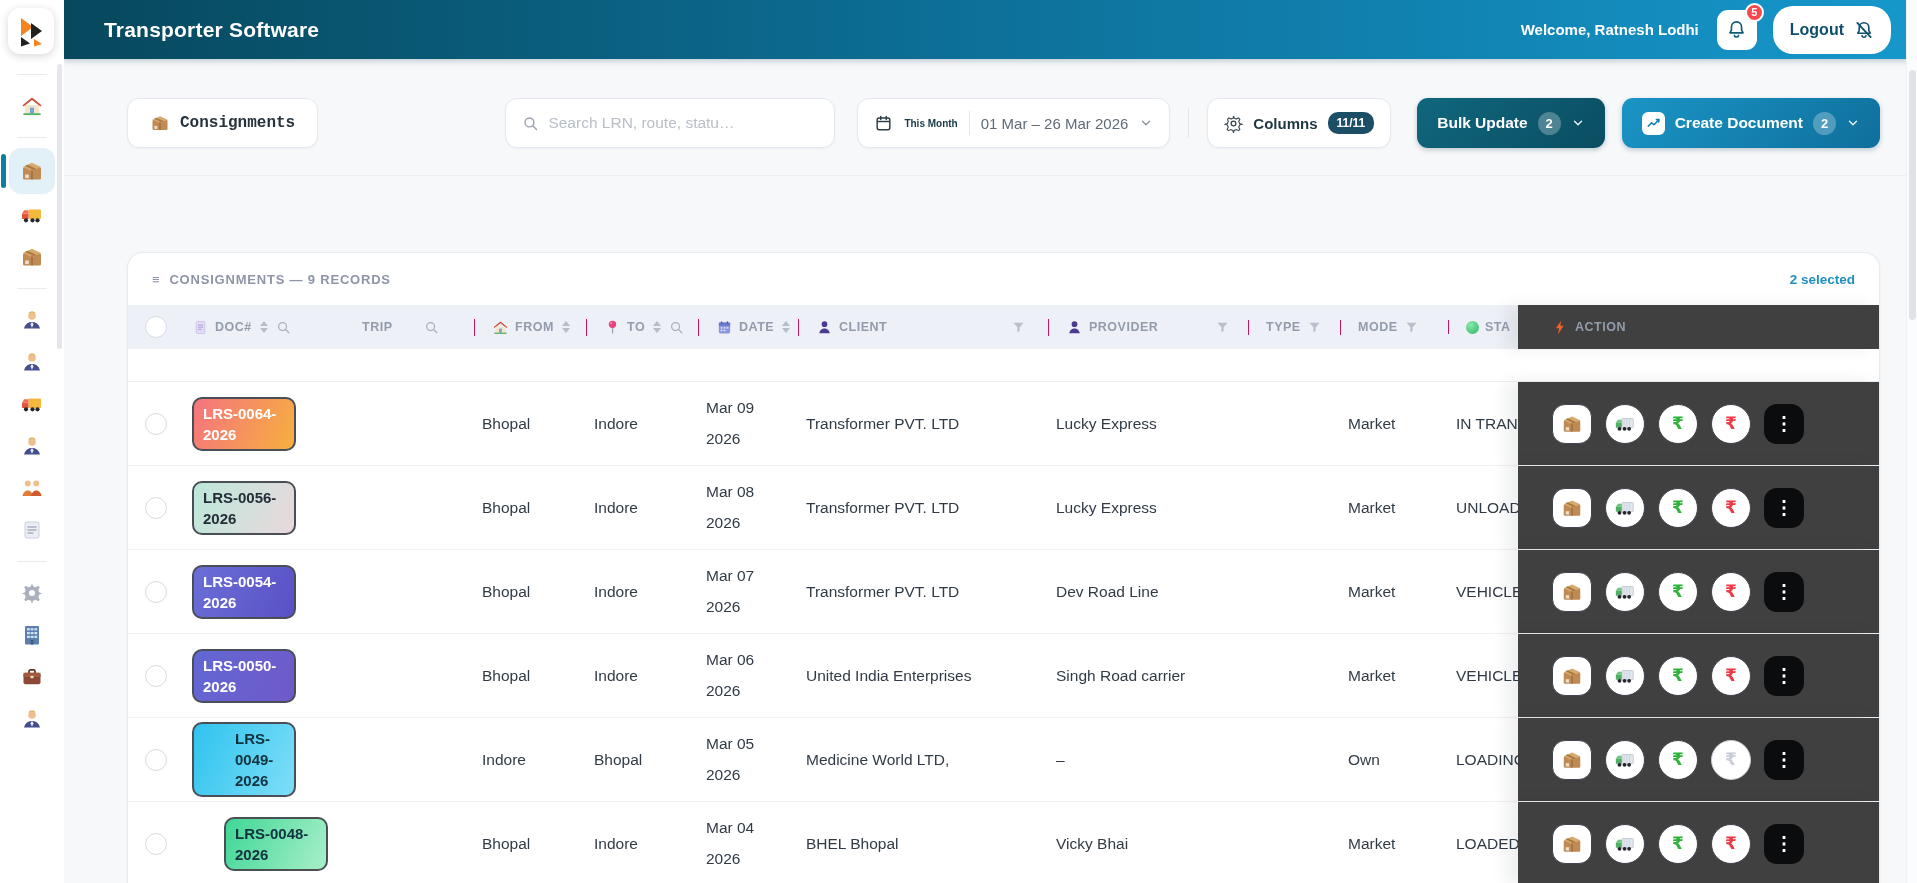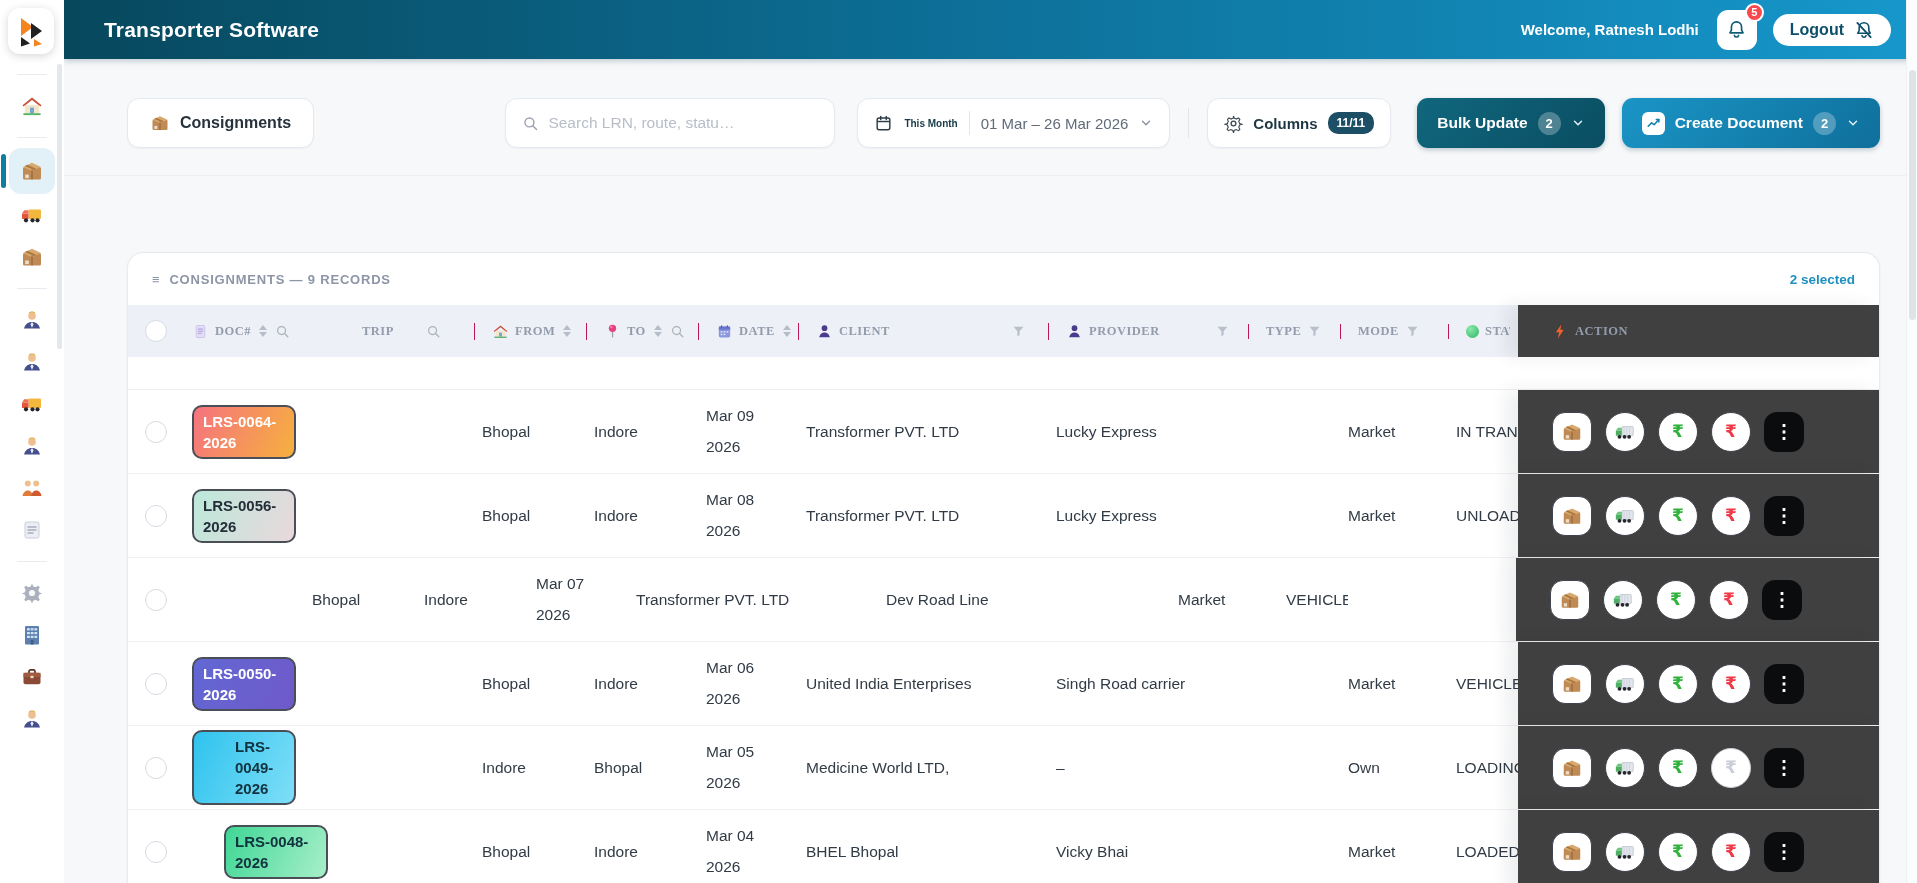"Logout" .logout-btn { height: 32px -> 48px }
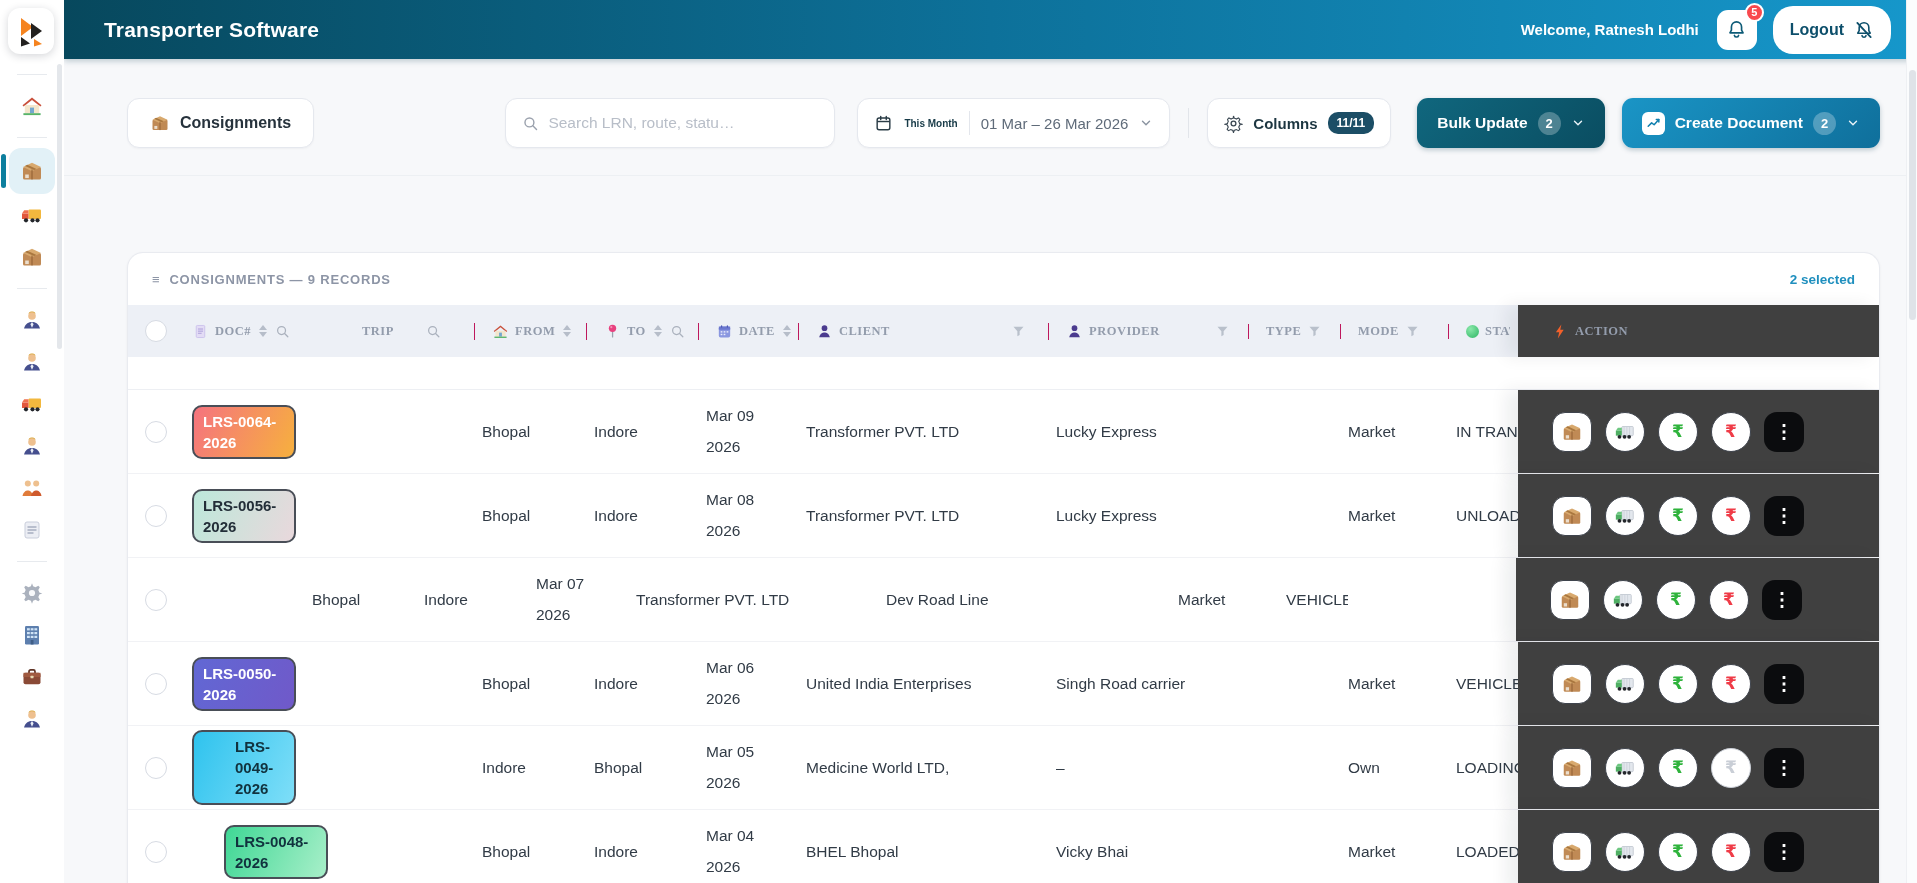"Consignments" .chip-consign { font-family: none -> Liberation Mono, monospace }
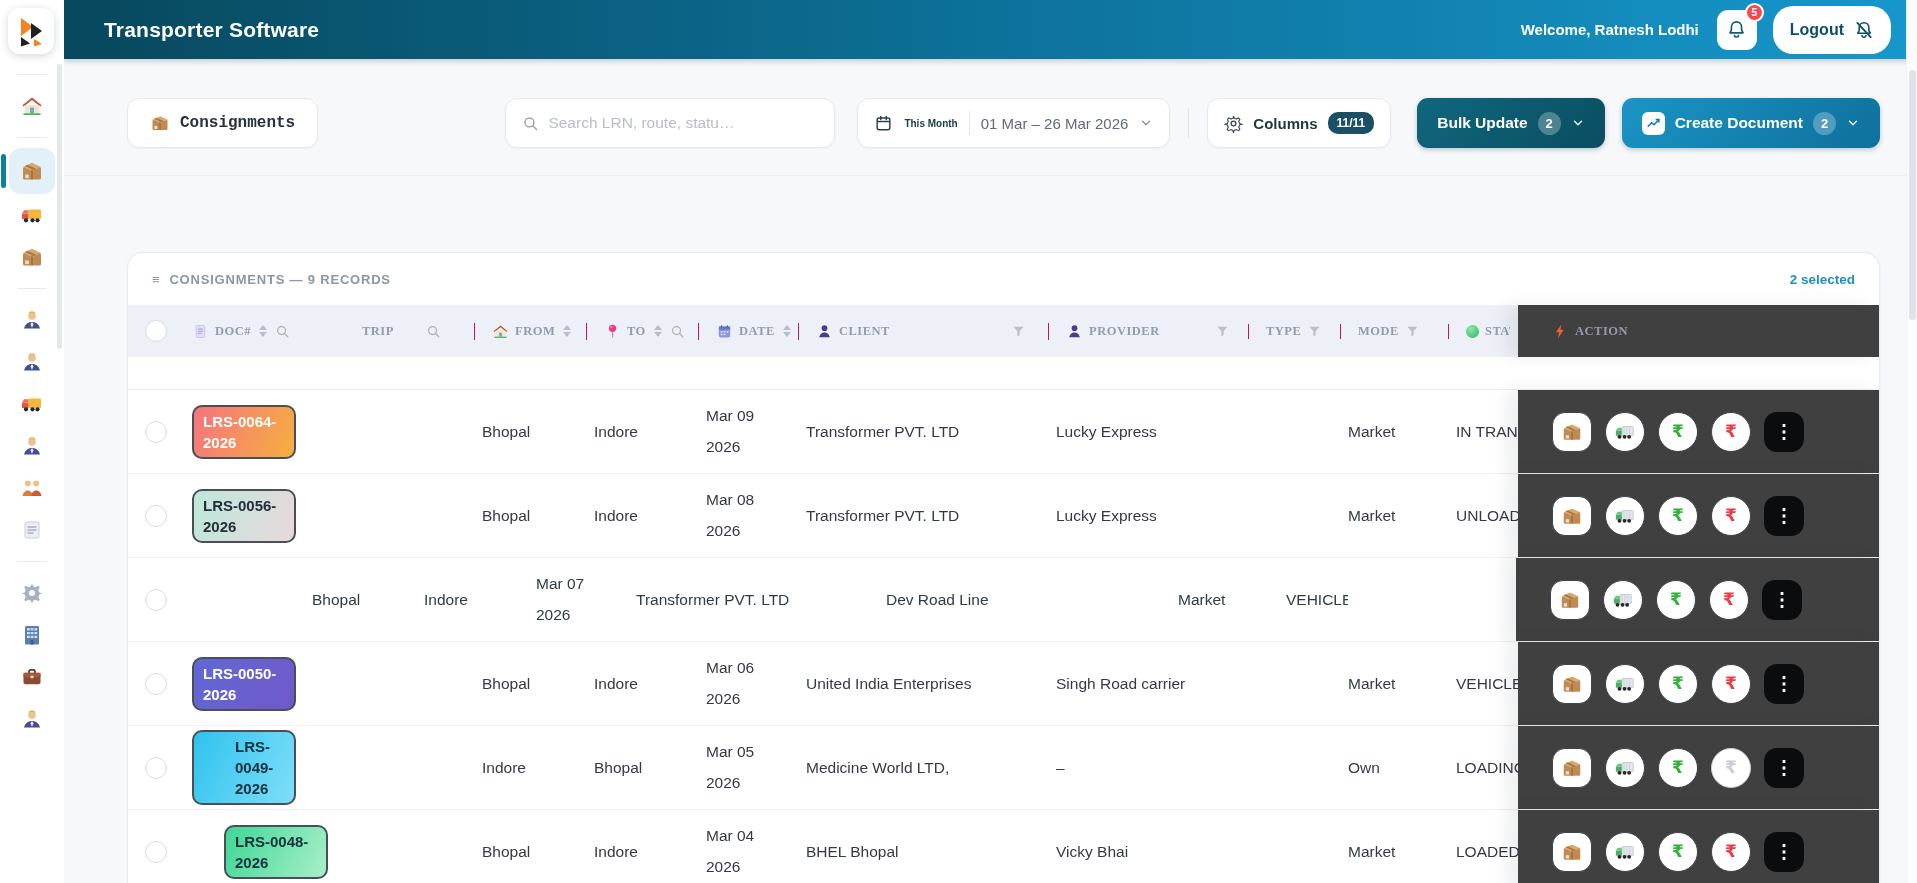"DOC#" .thead { font-family: Liberation Serif, serif -> none; height: 52px -> 44px }
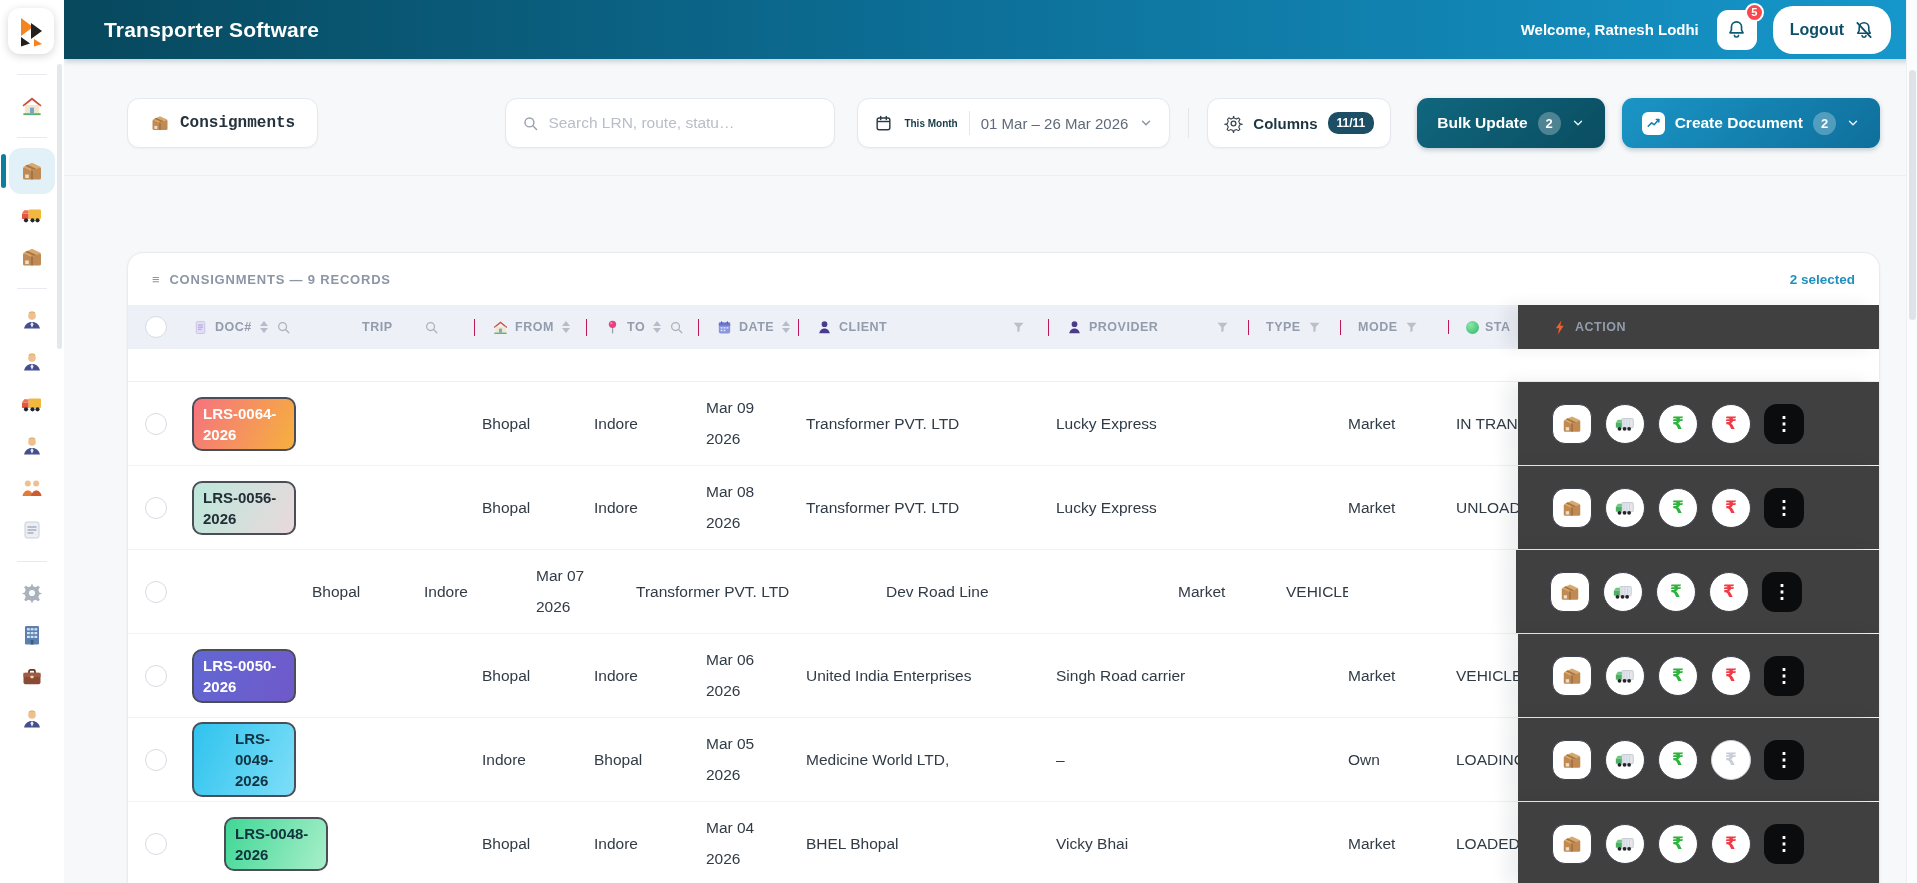"LRS-0054-2026" div.cell { html: none -> <div> <span>LRS-0054-2026</span> </div> }
